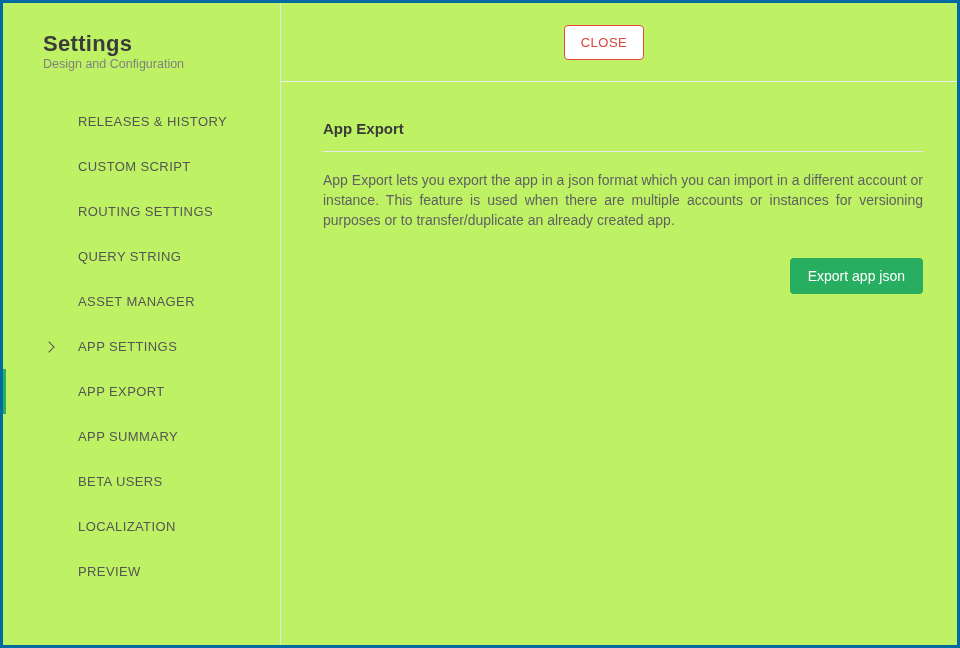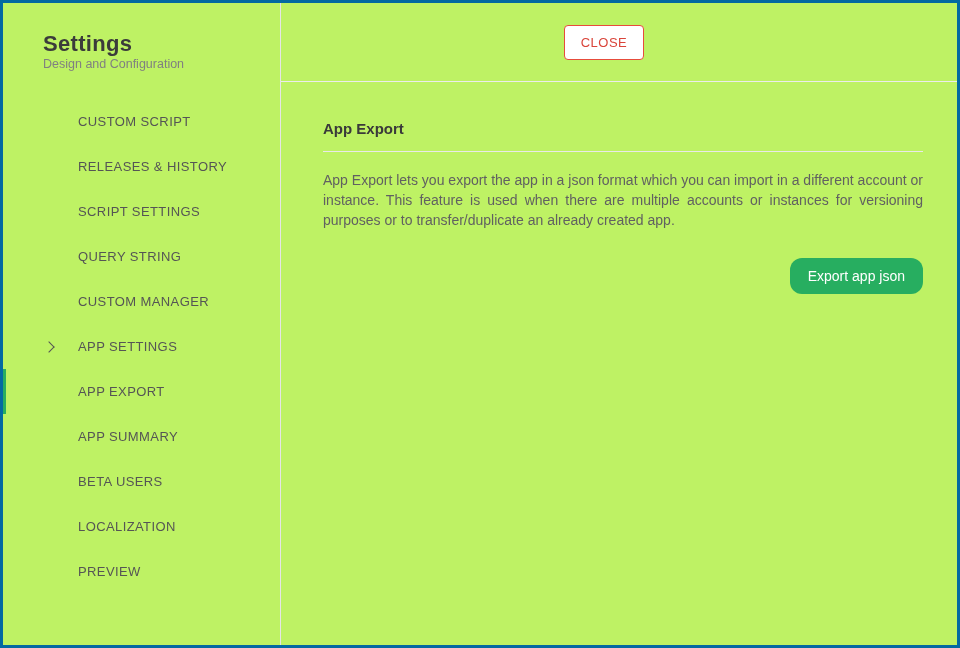"CUSTOM SCRIPT" li.nav-item { order: before "RELEASES & HISTORY" -> after "RELEASES & HISTORY" }
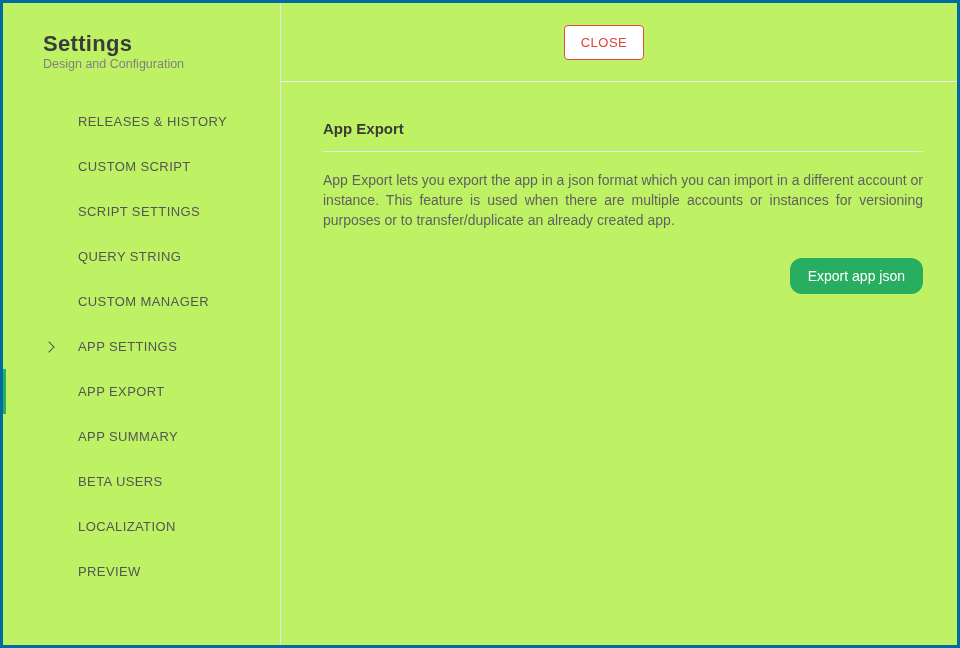"SCRIPT SETTINGS" span { text: SCRIPT -> ROUTING }
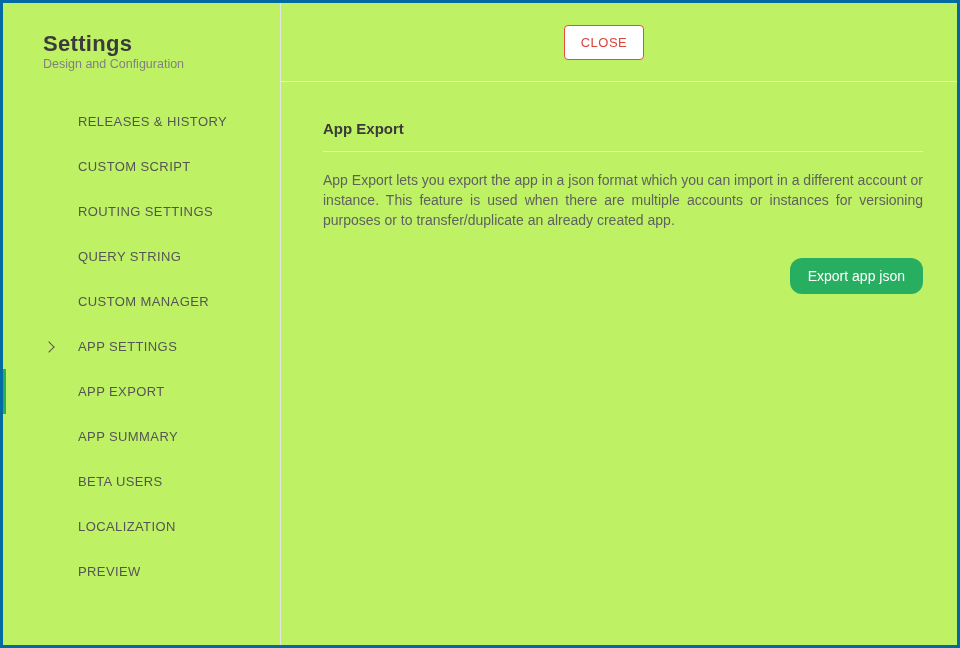"Export app json" .primary-btn { border-radius: 12px -> 4px }
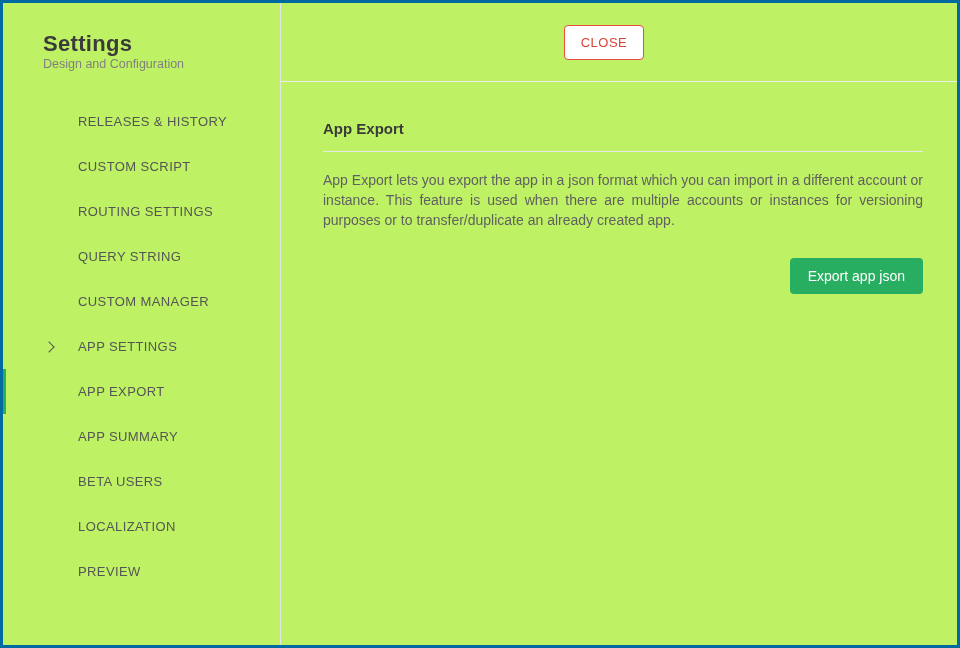"CUSTOM MANAGER" span { text: CUSTOM -> ASSET }
